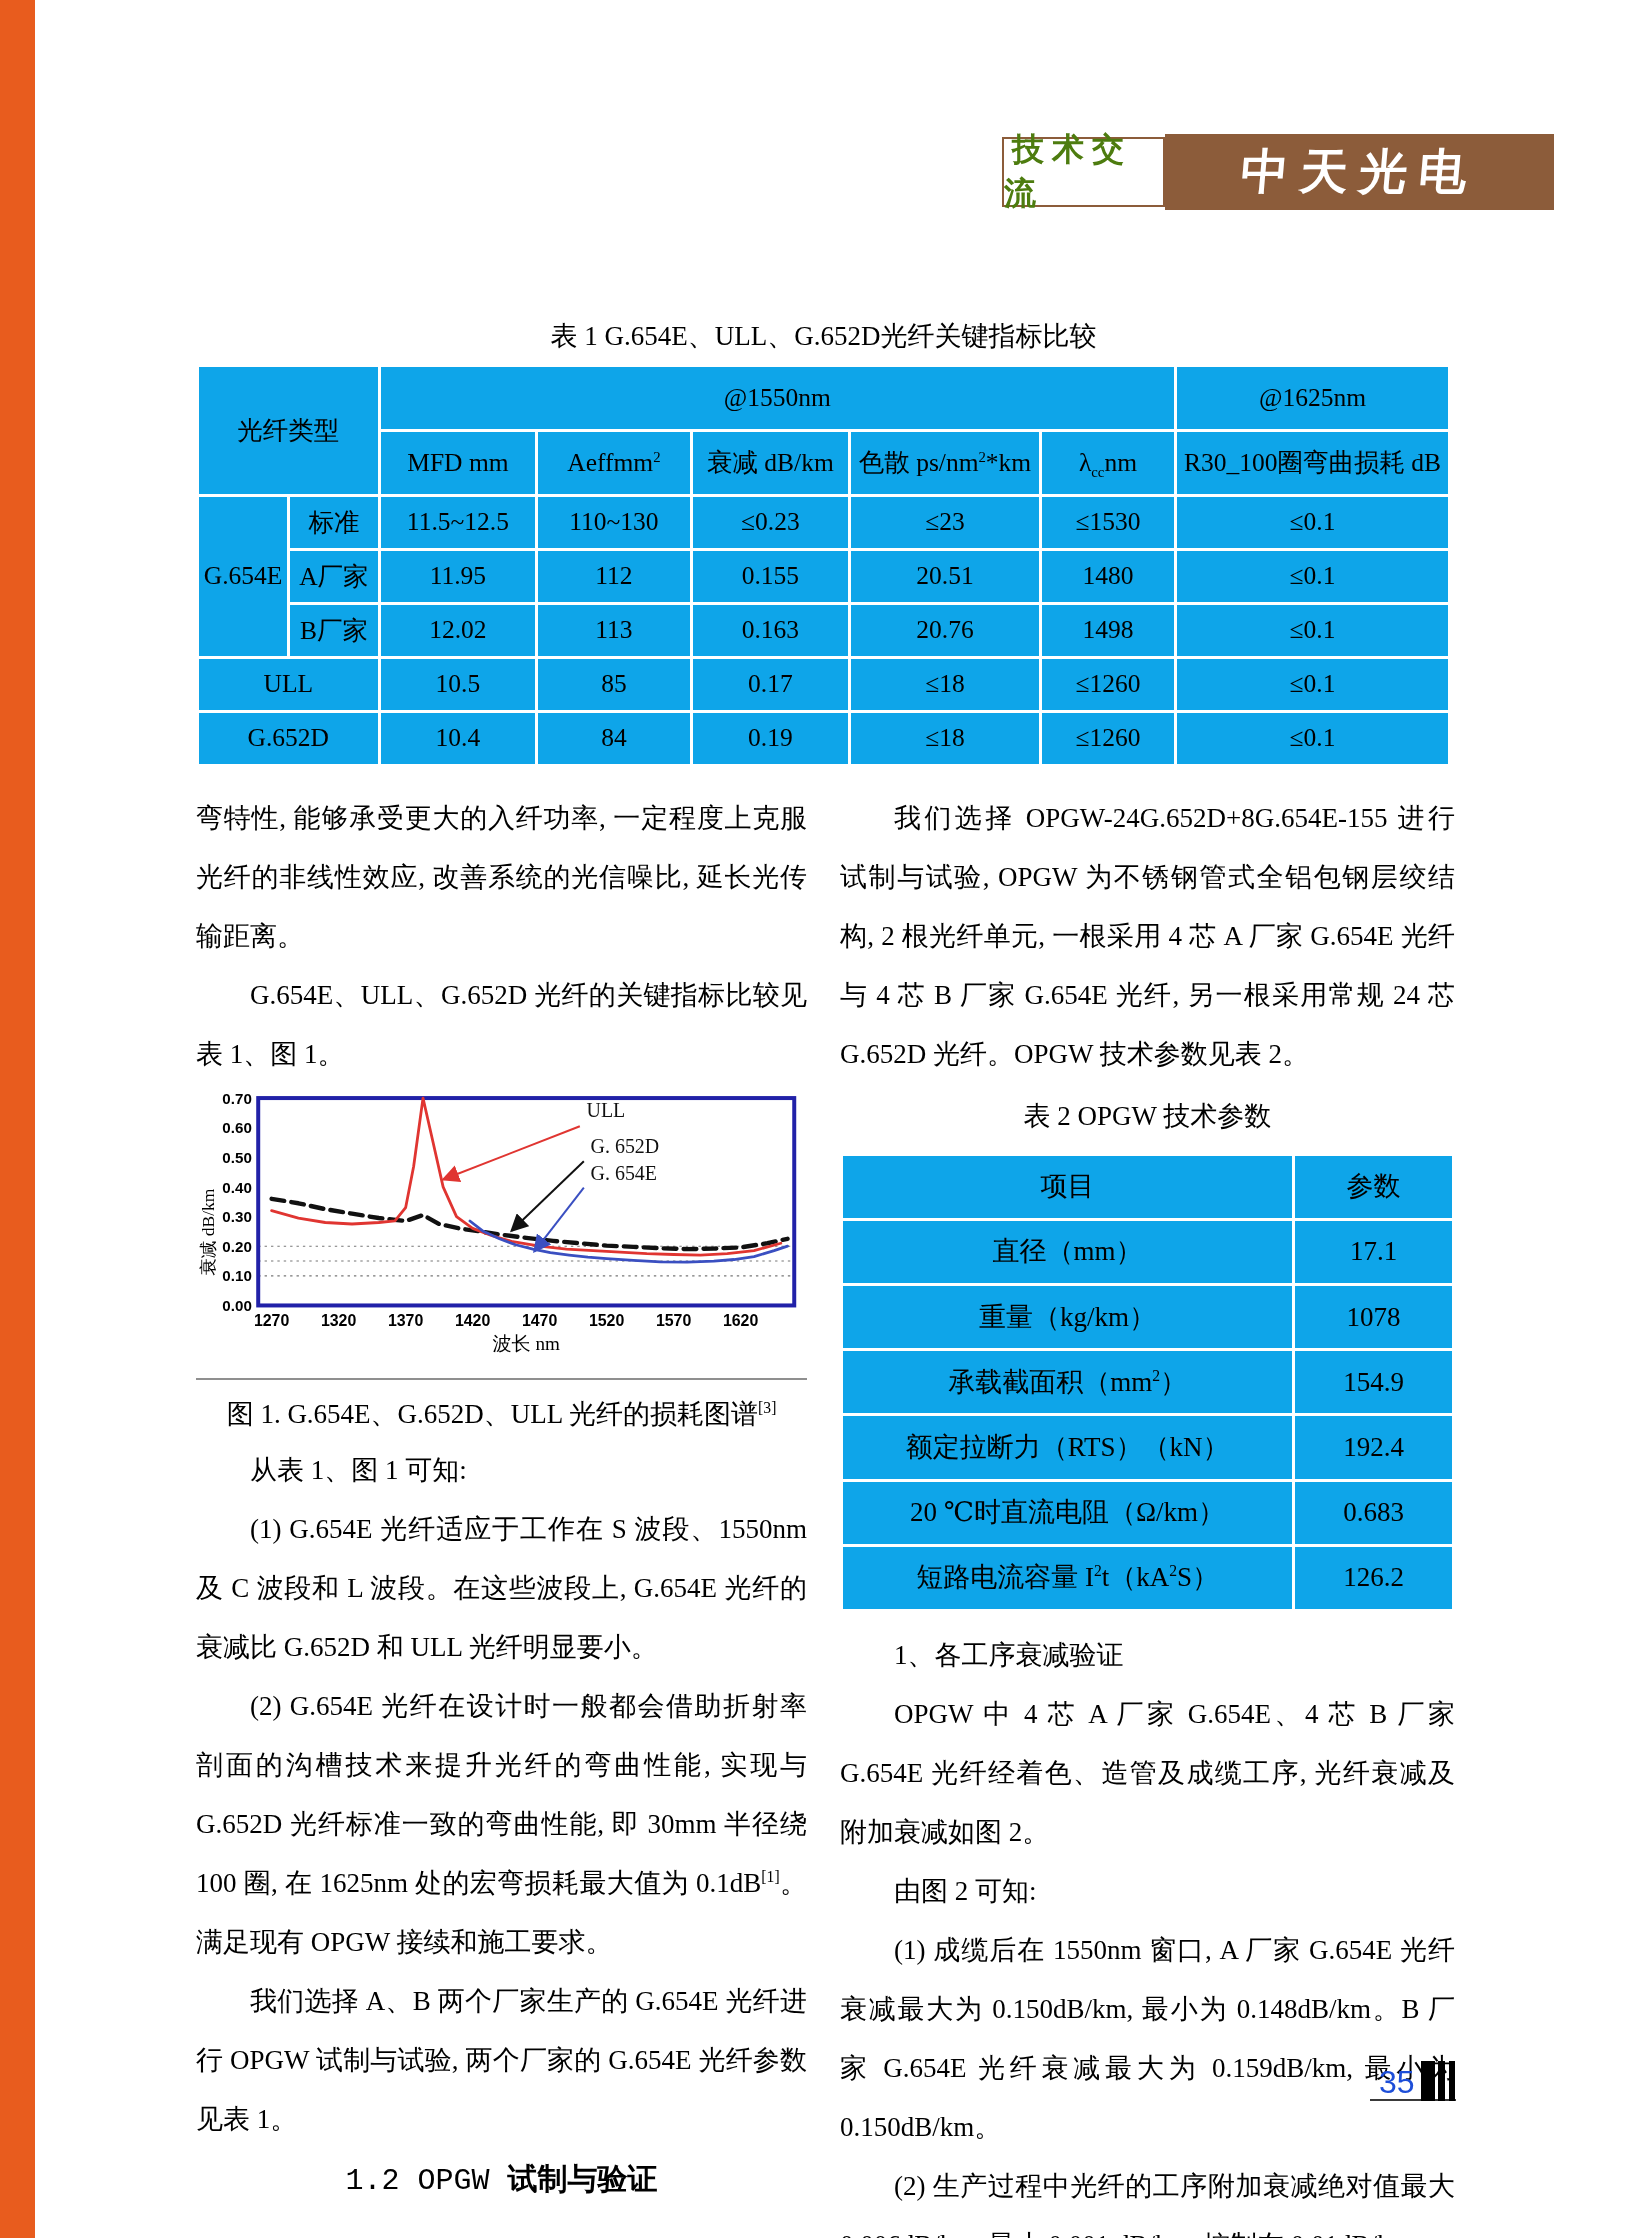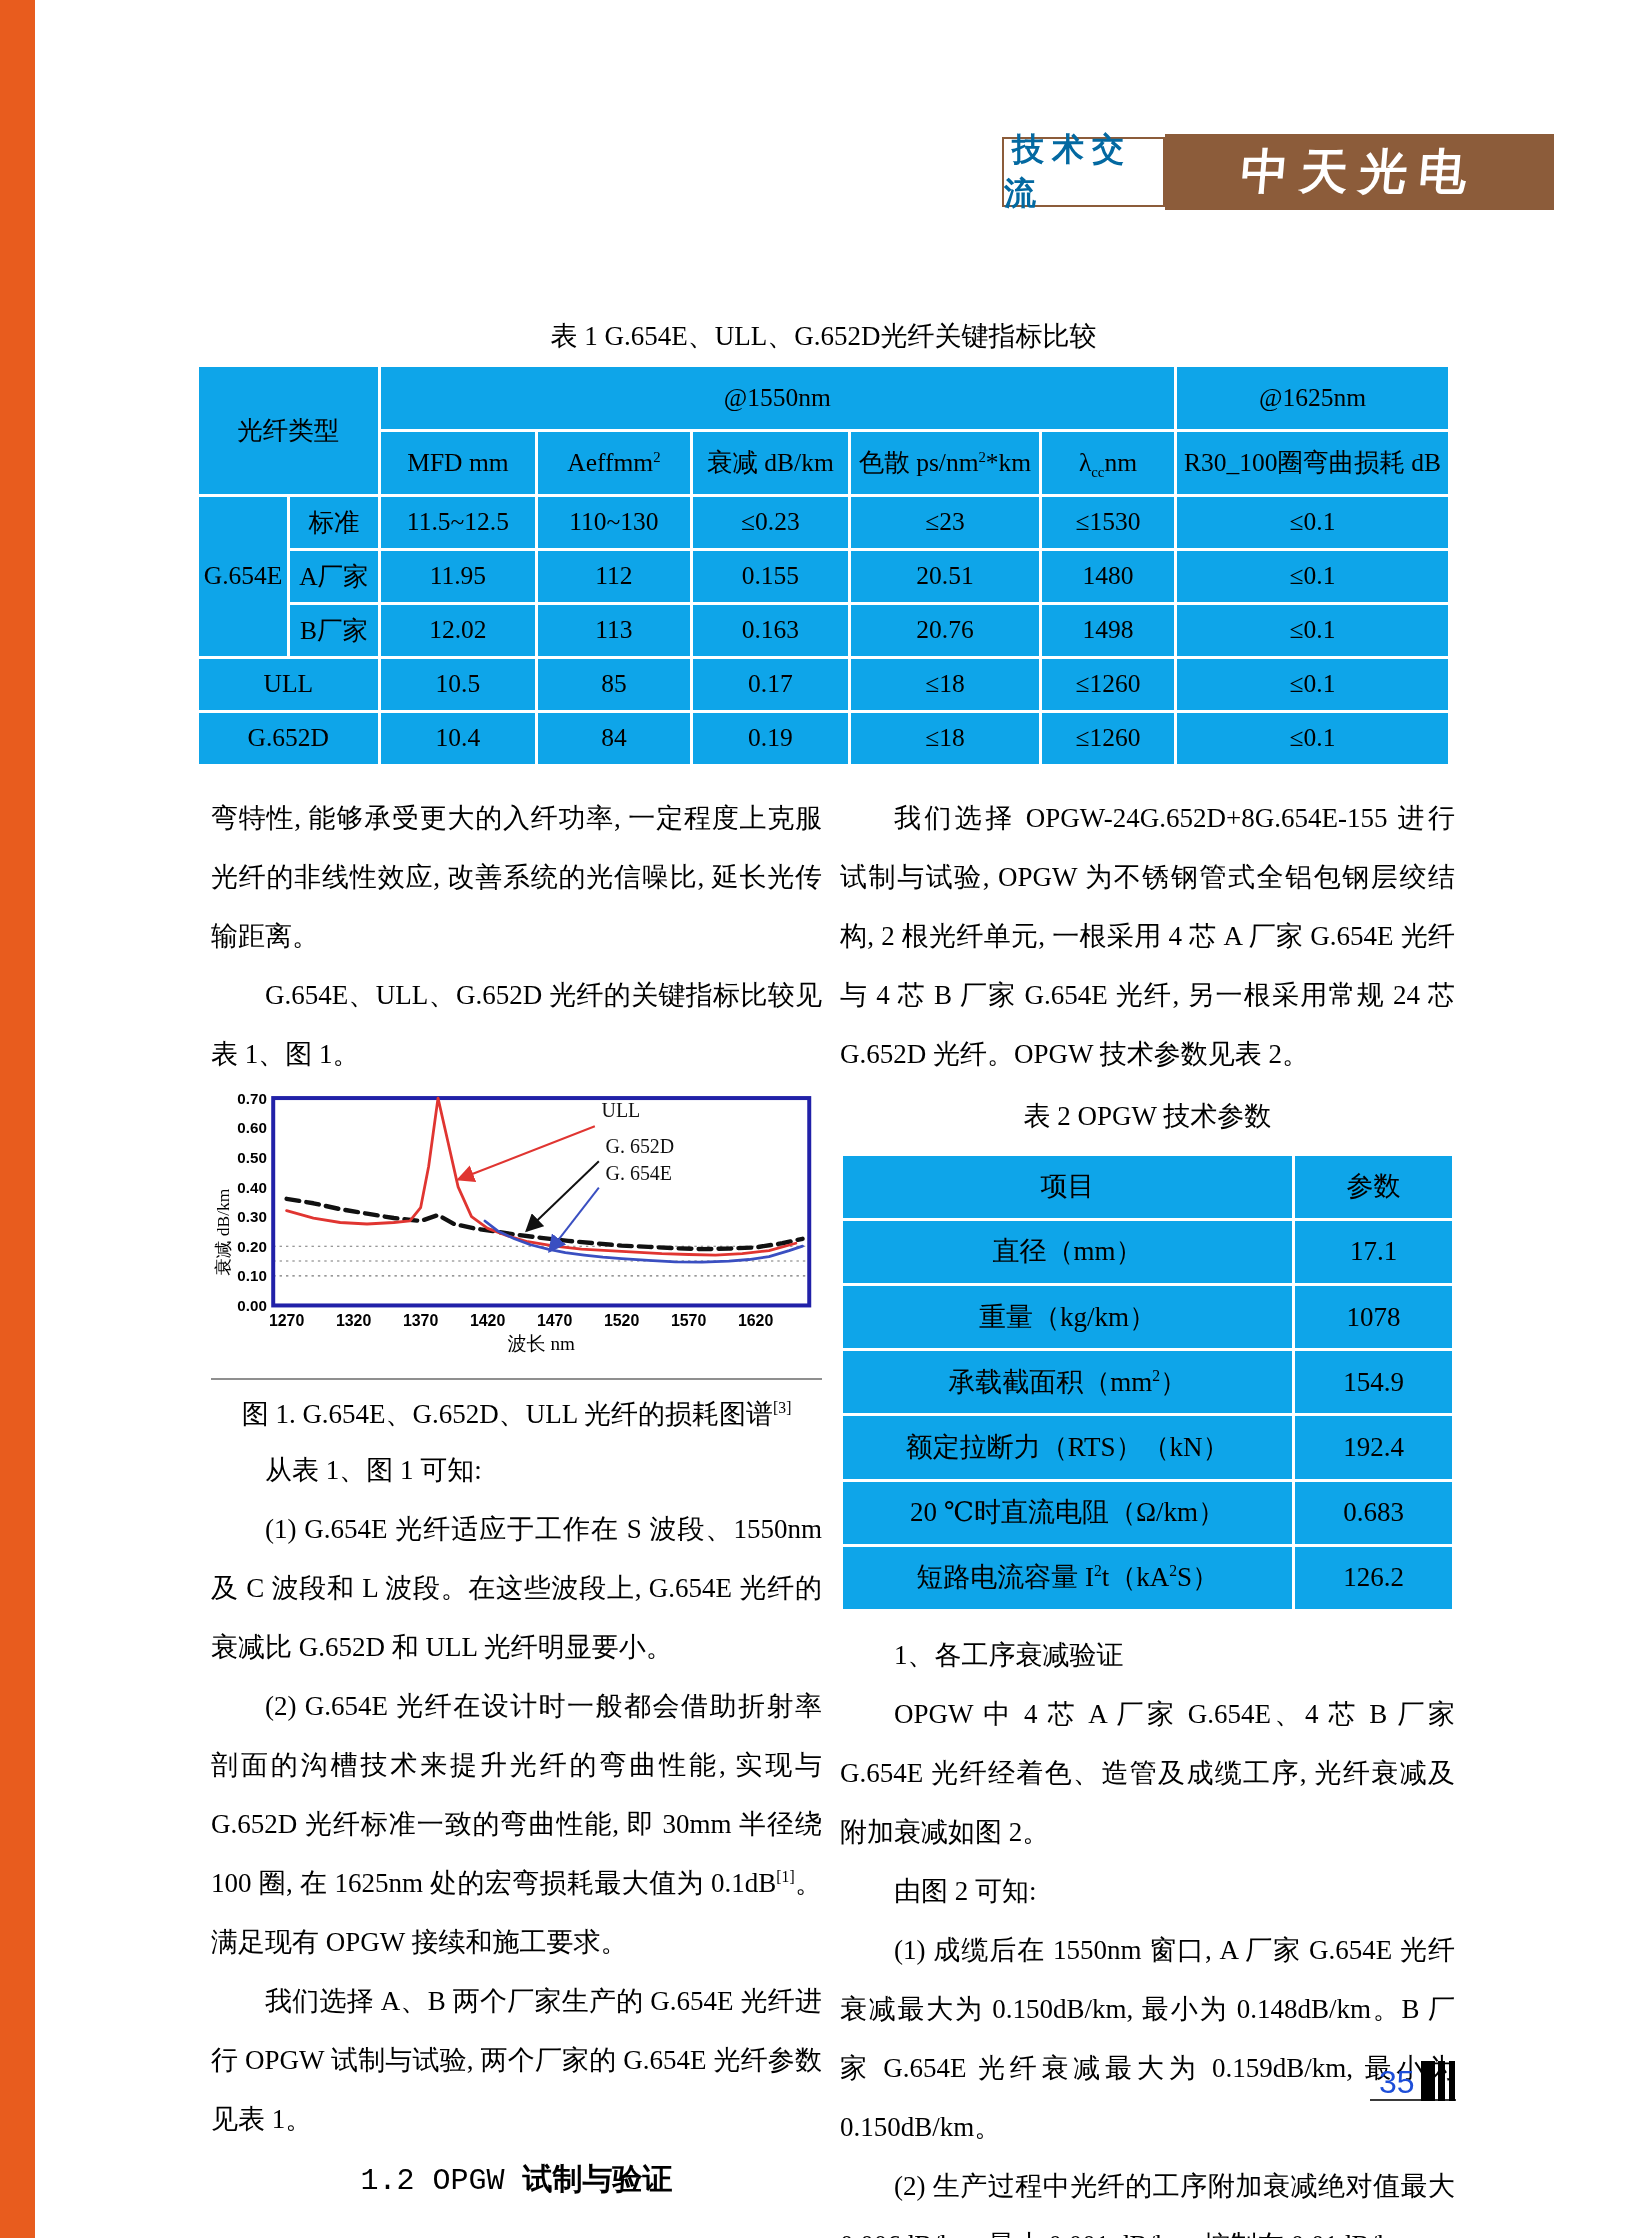"技术交流" .header-tag span { color: #0369a1 -> #4d7c0f }
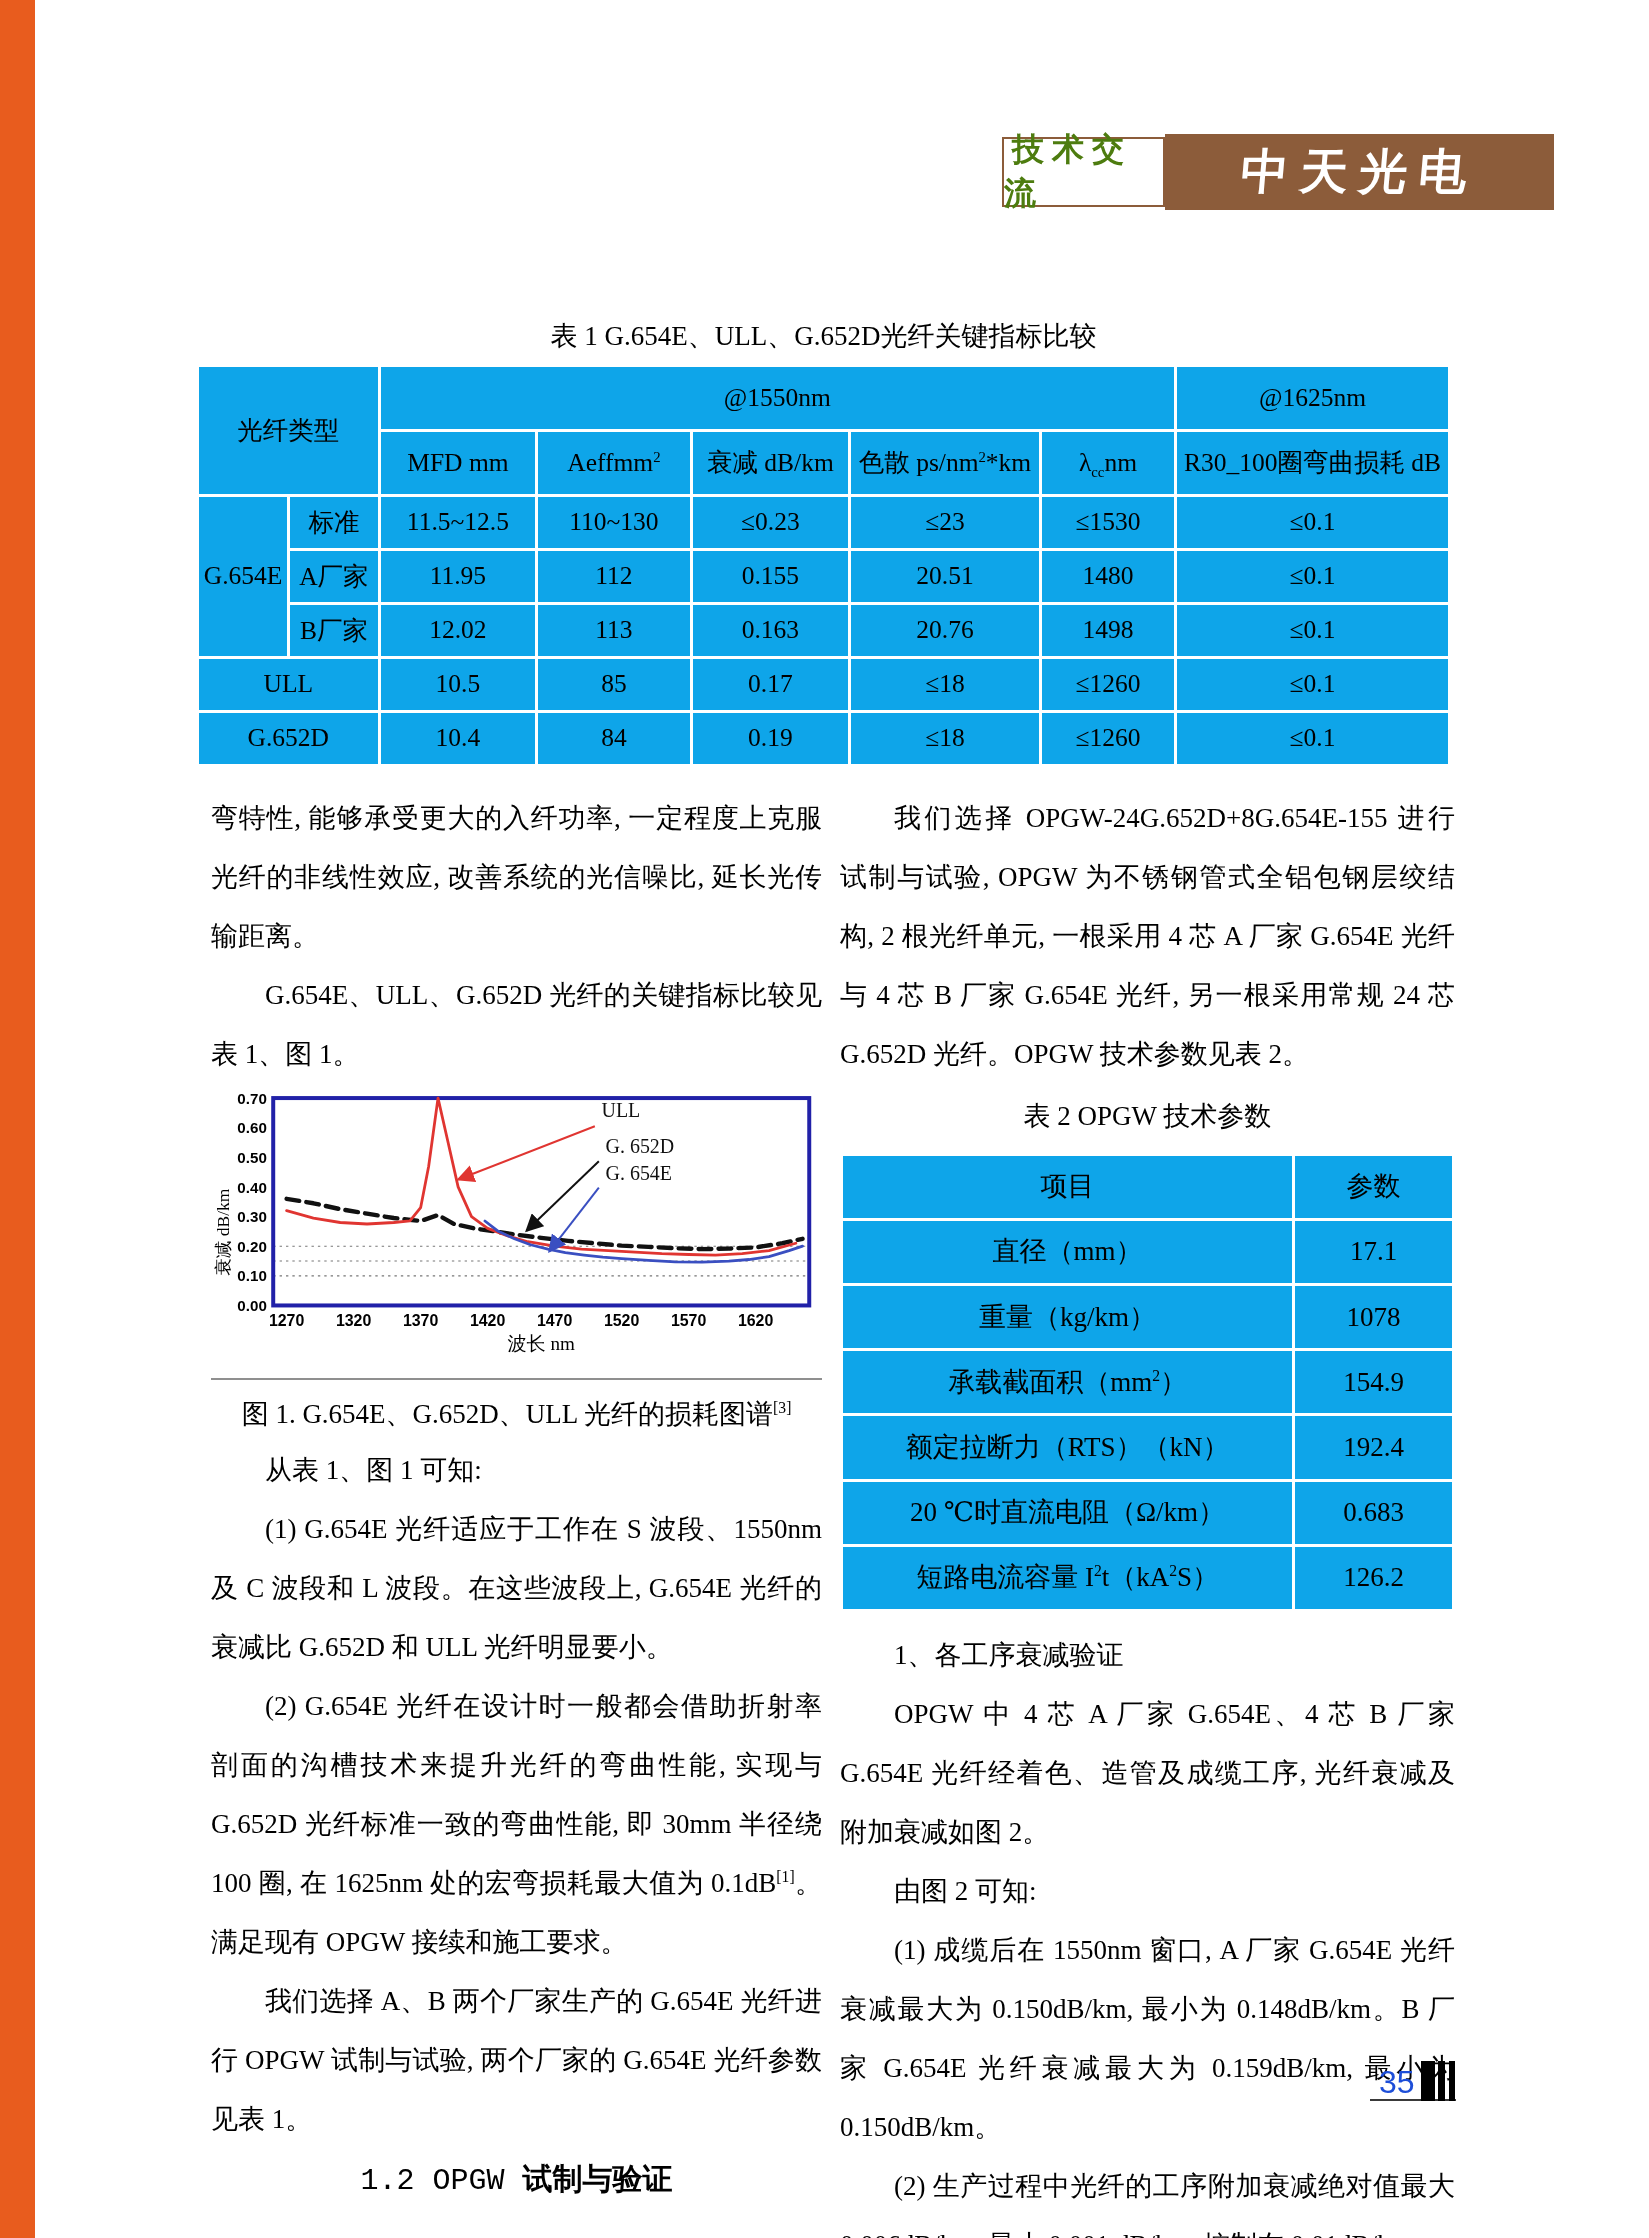"弯特性, 能够承受更大的入纤功率, 一定程度上克服光纤的非线性效应," #left-col { left: 211px -> 196px }
